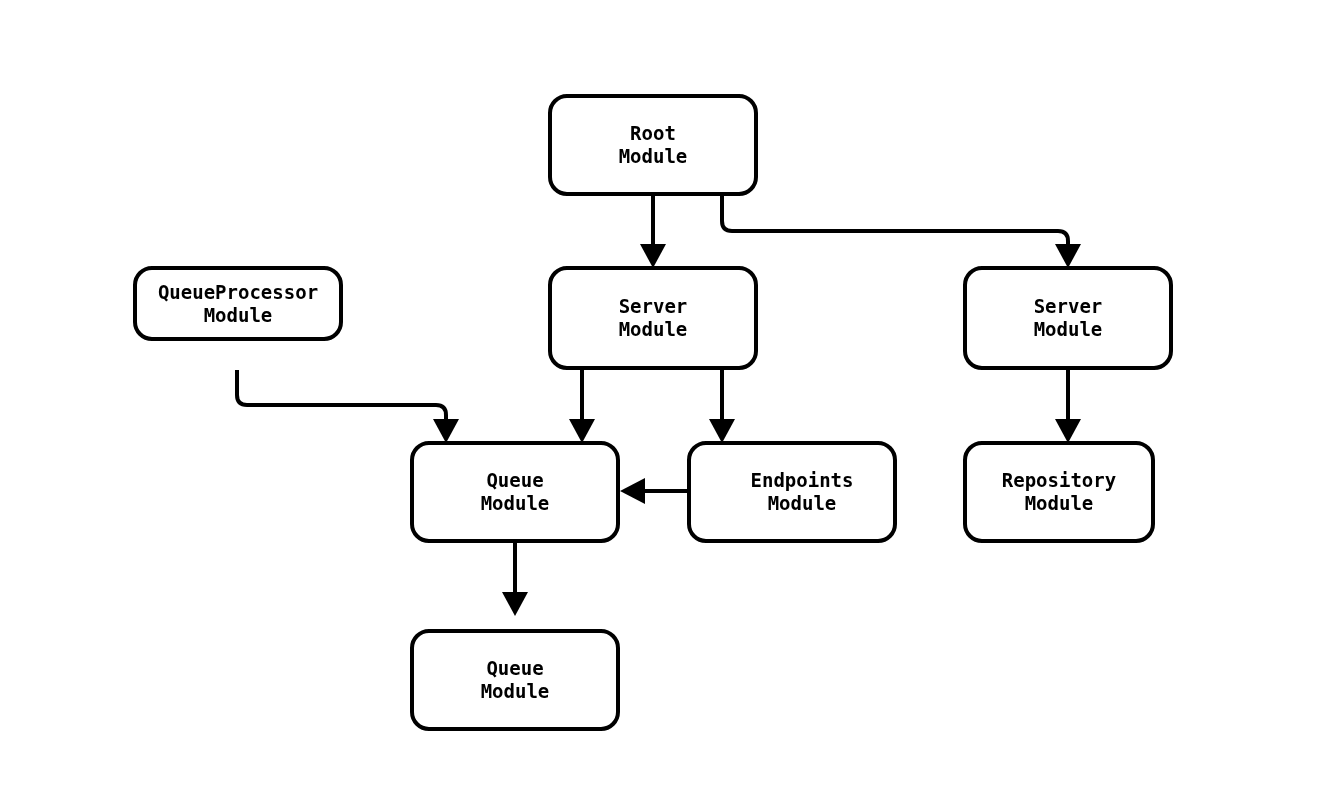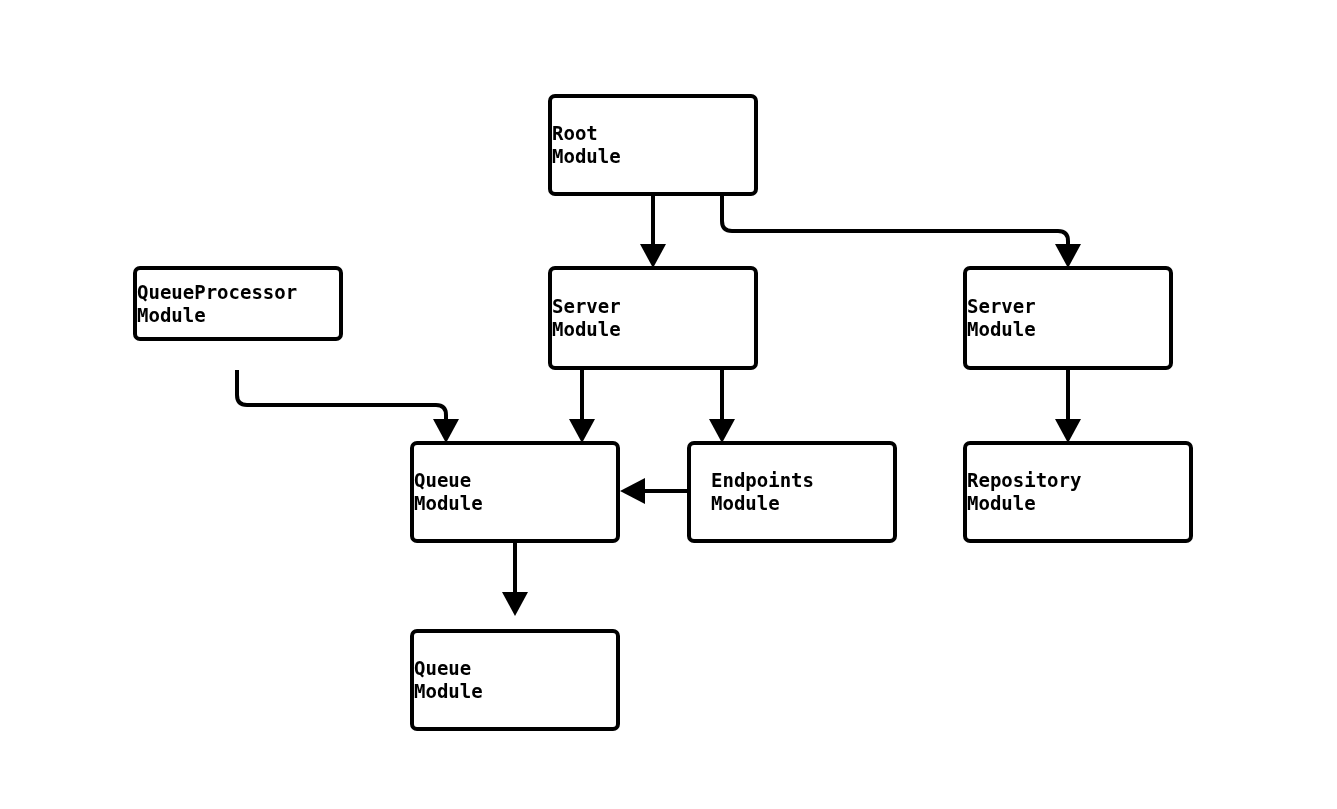"Root" .node { align-items: flex-start -> center; border-radius: 7px -> 19px }
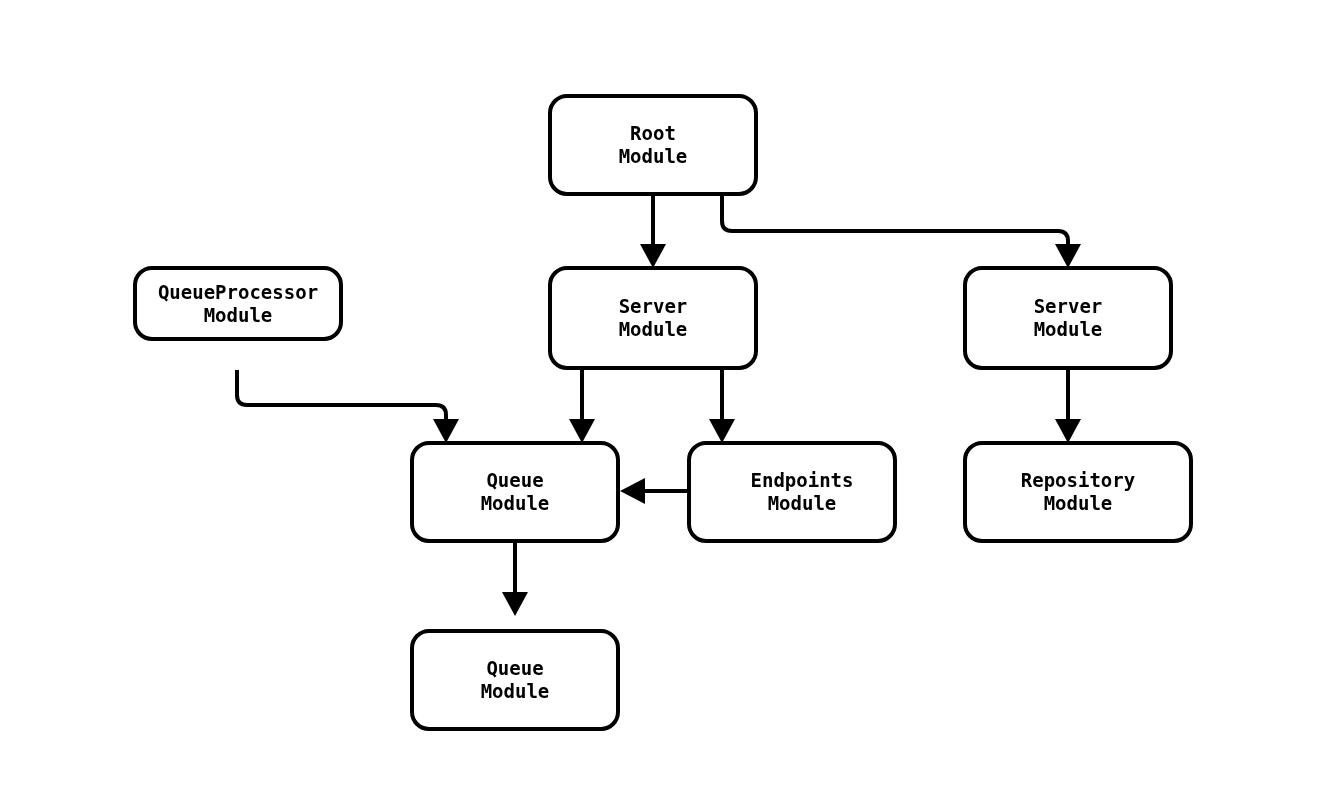"Repository" div.node { width: 230px -> 192px }
